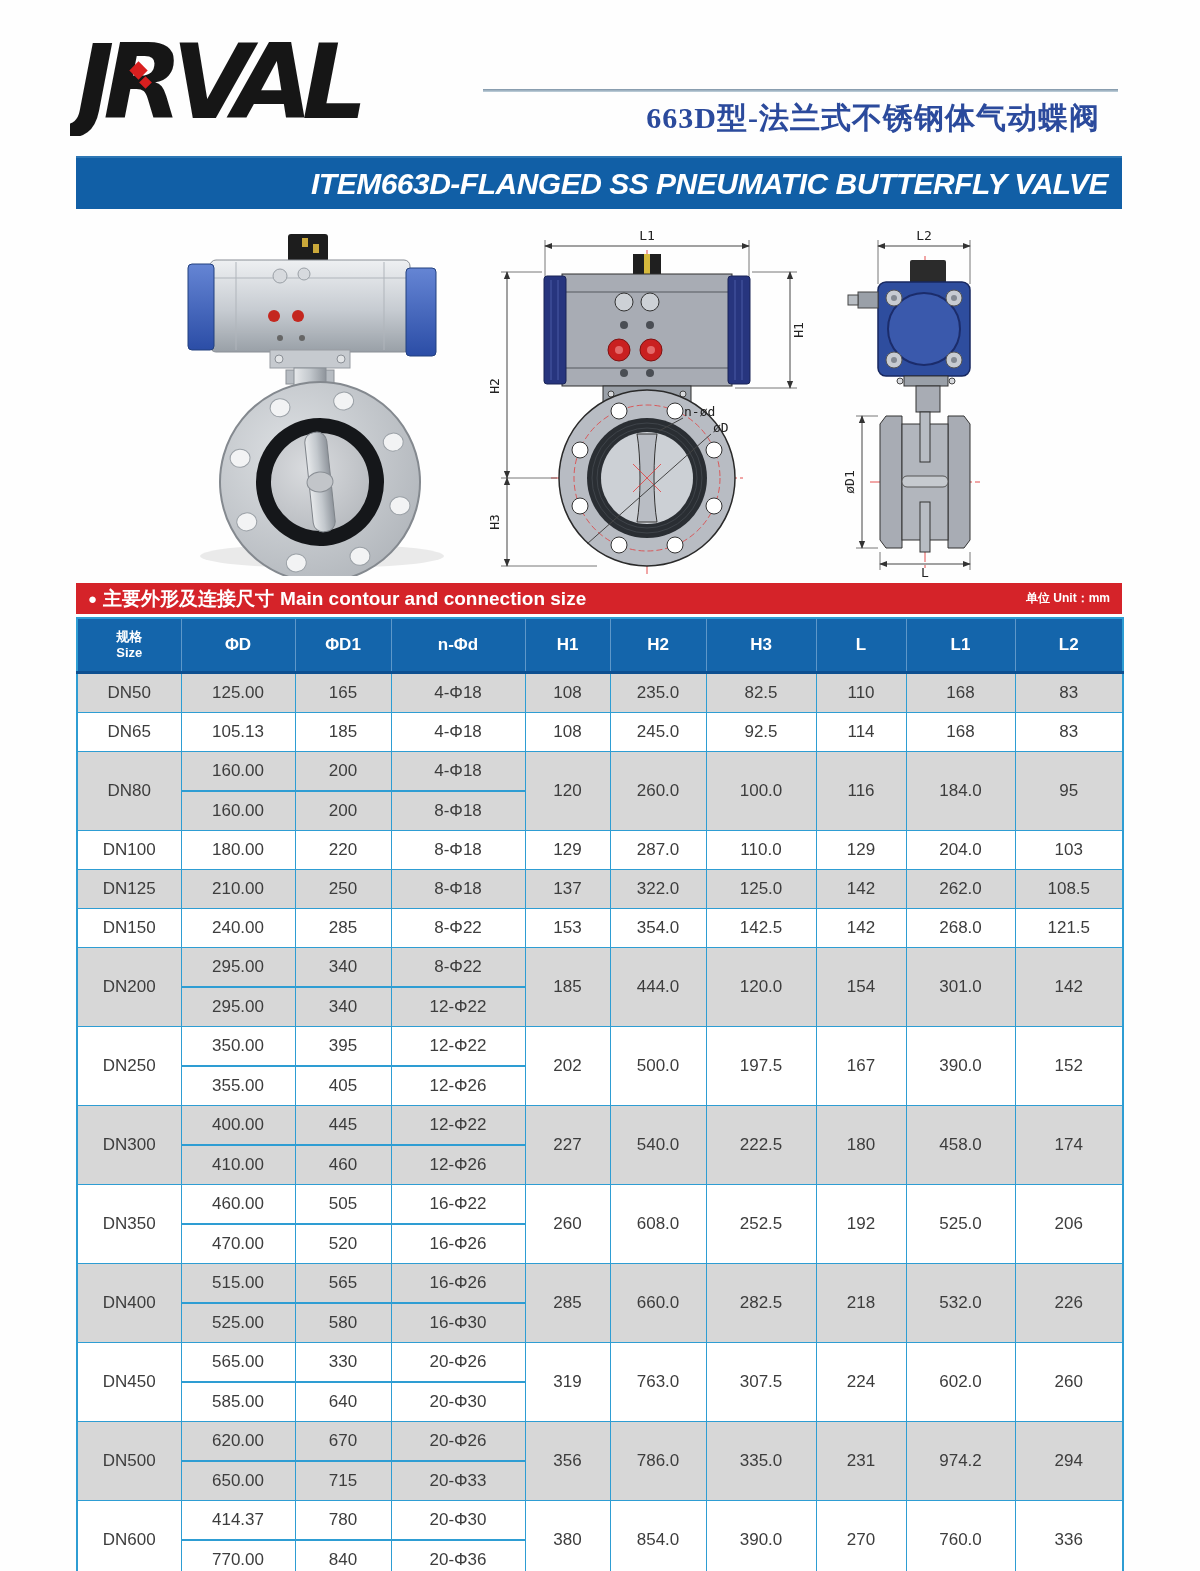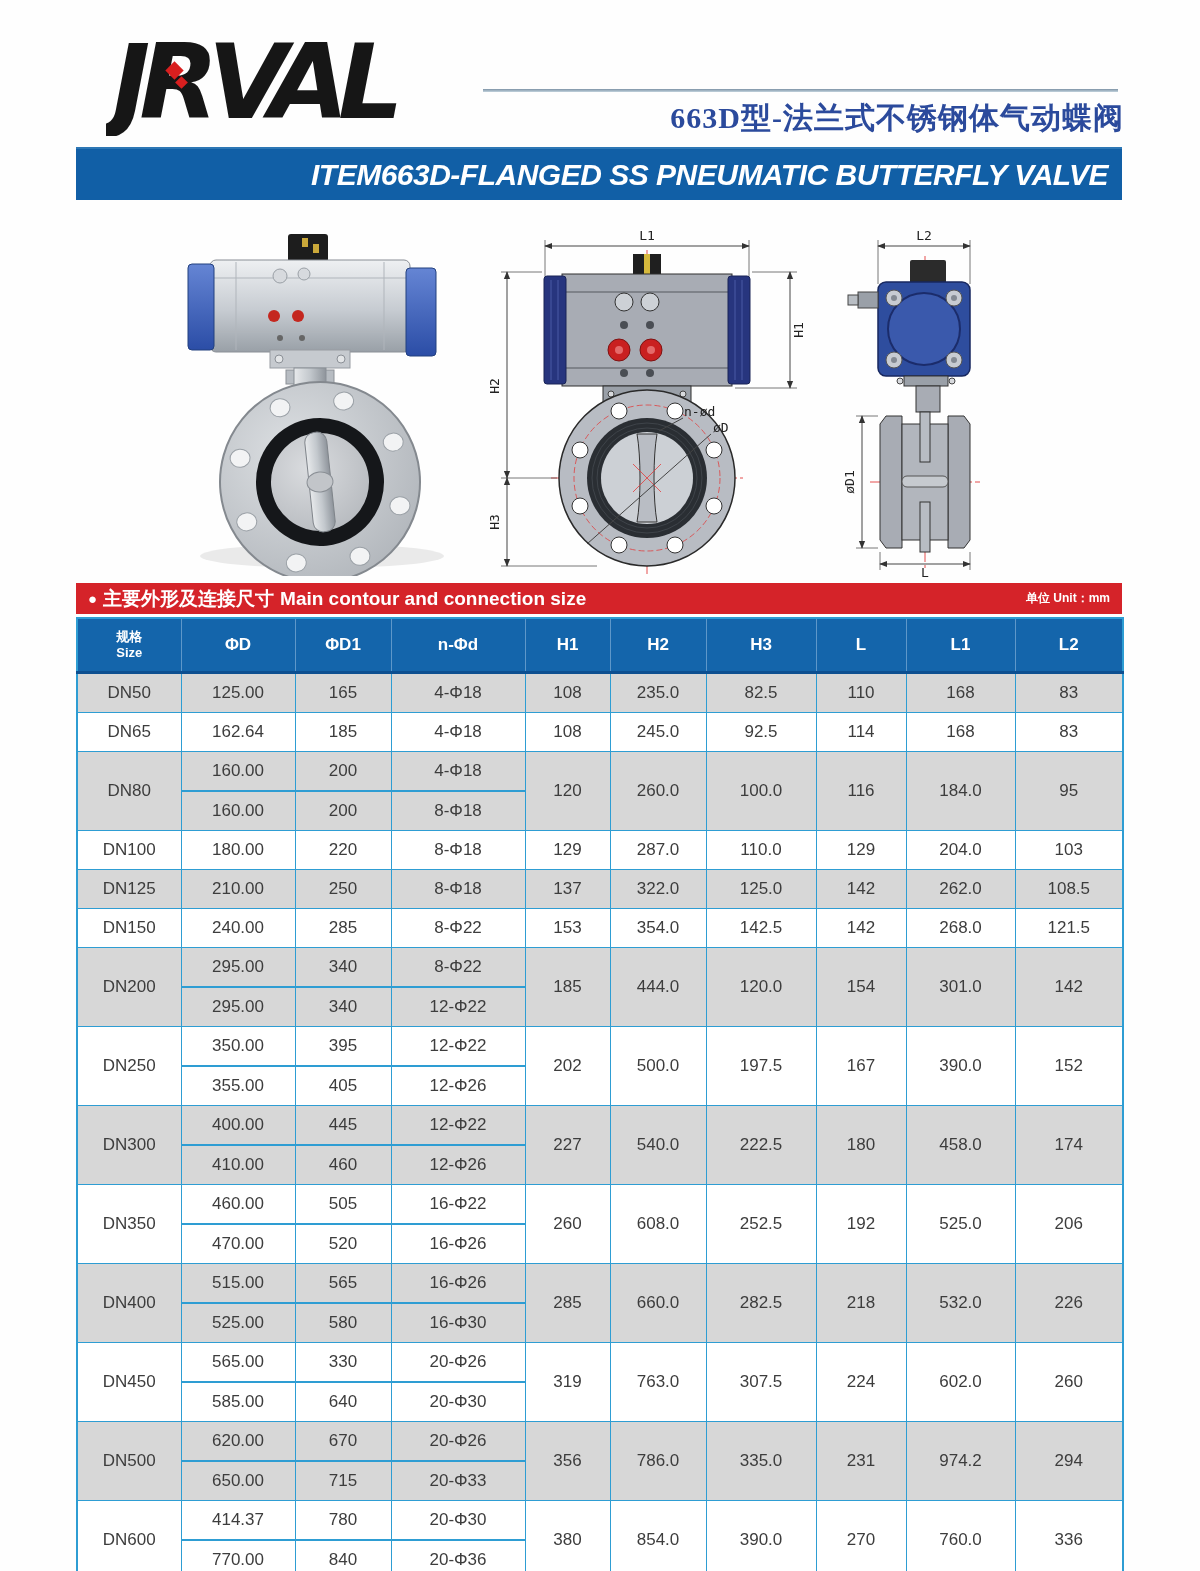"JRVAL" .logo { margin-left: 36px -> none }
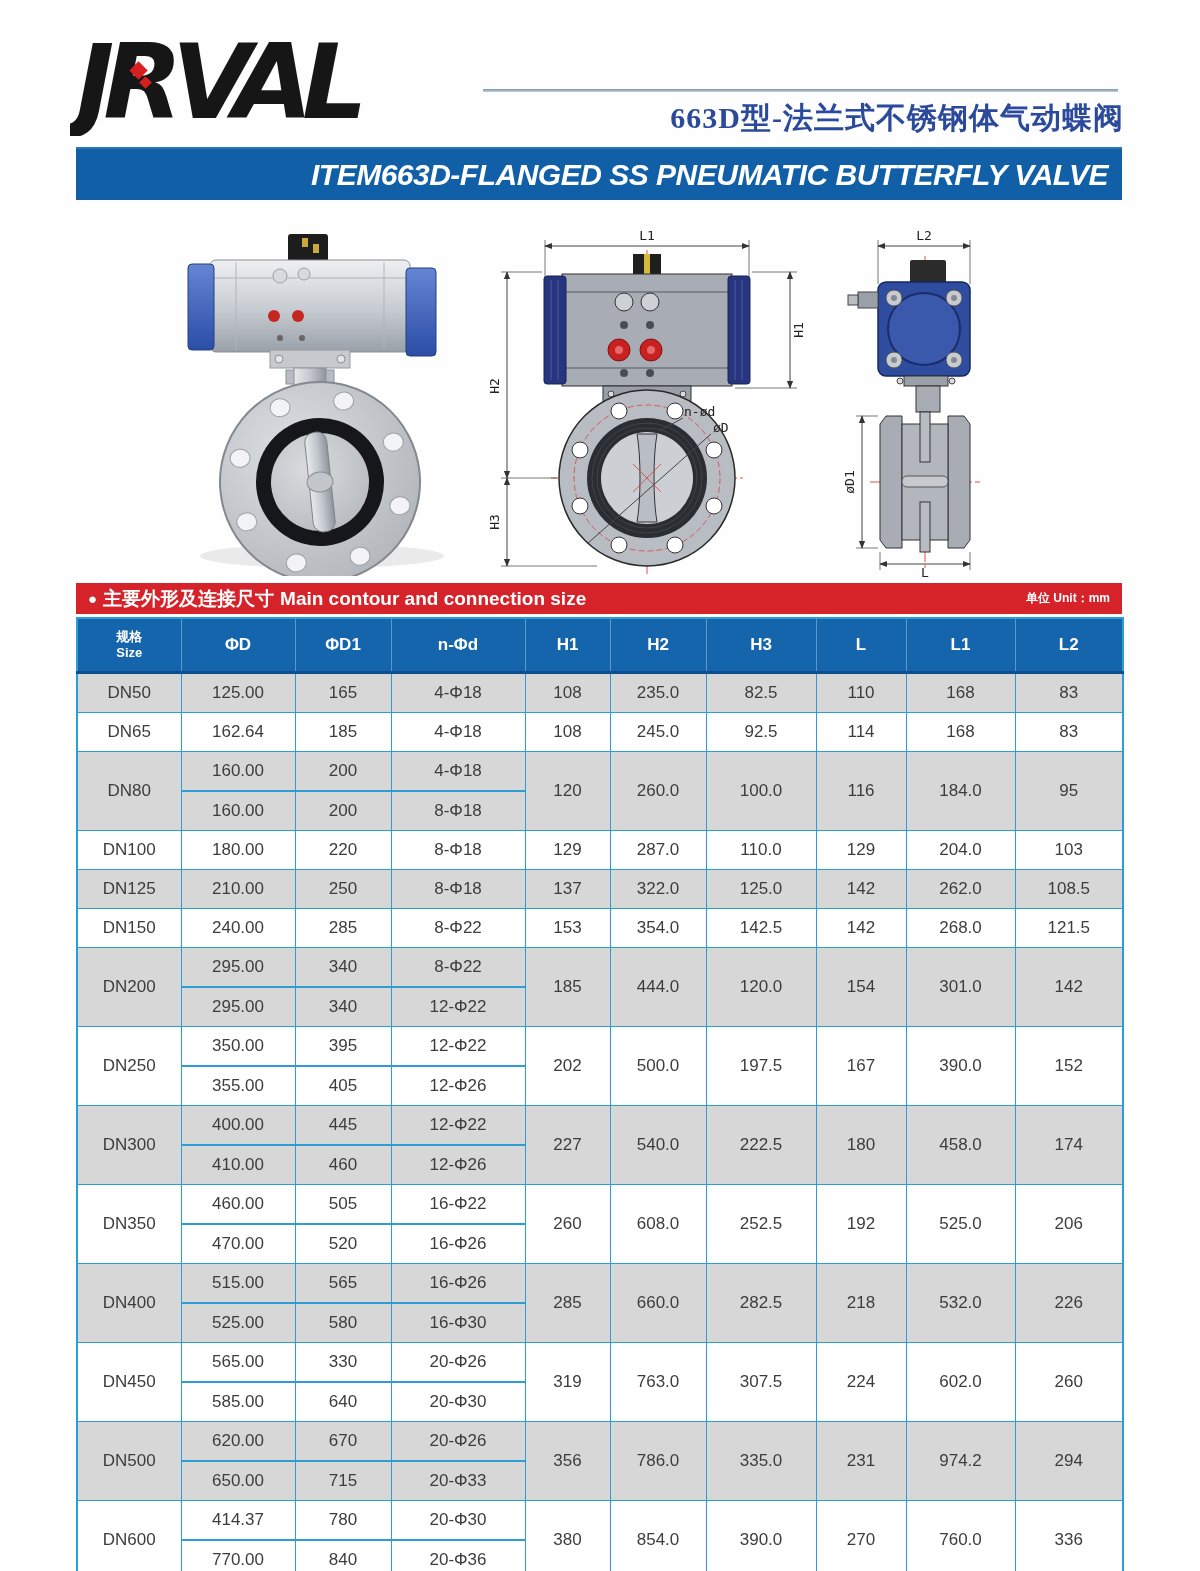"663D型-法兰式不锈钢体气动蝶阀" .title-cn { right: 76px -> 100px }
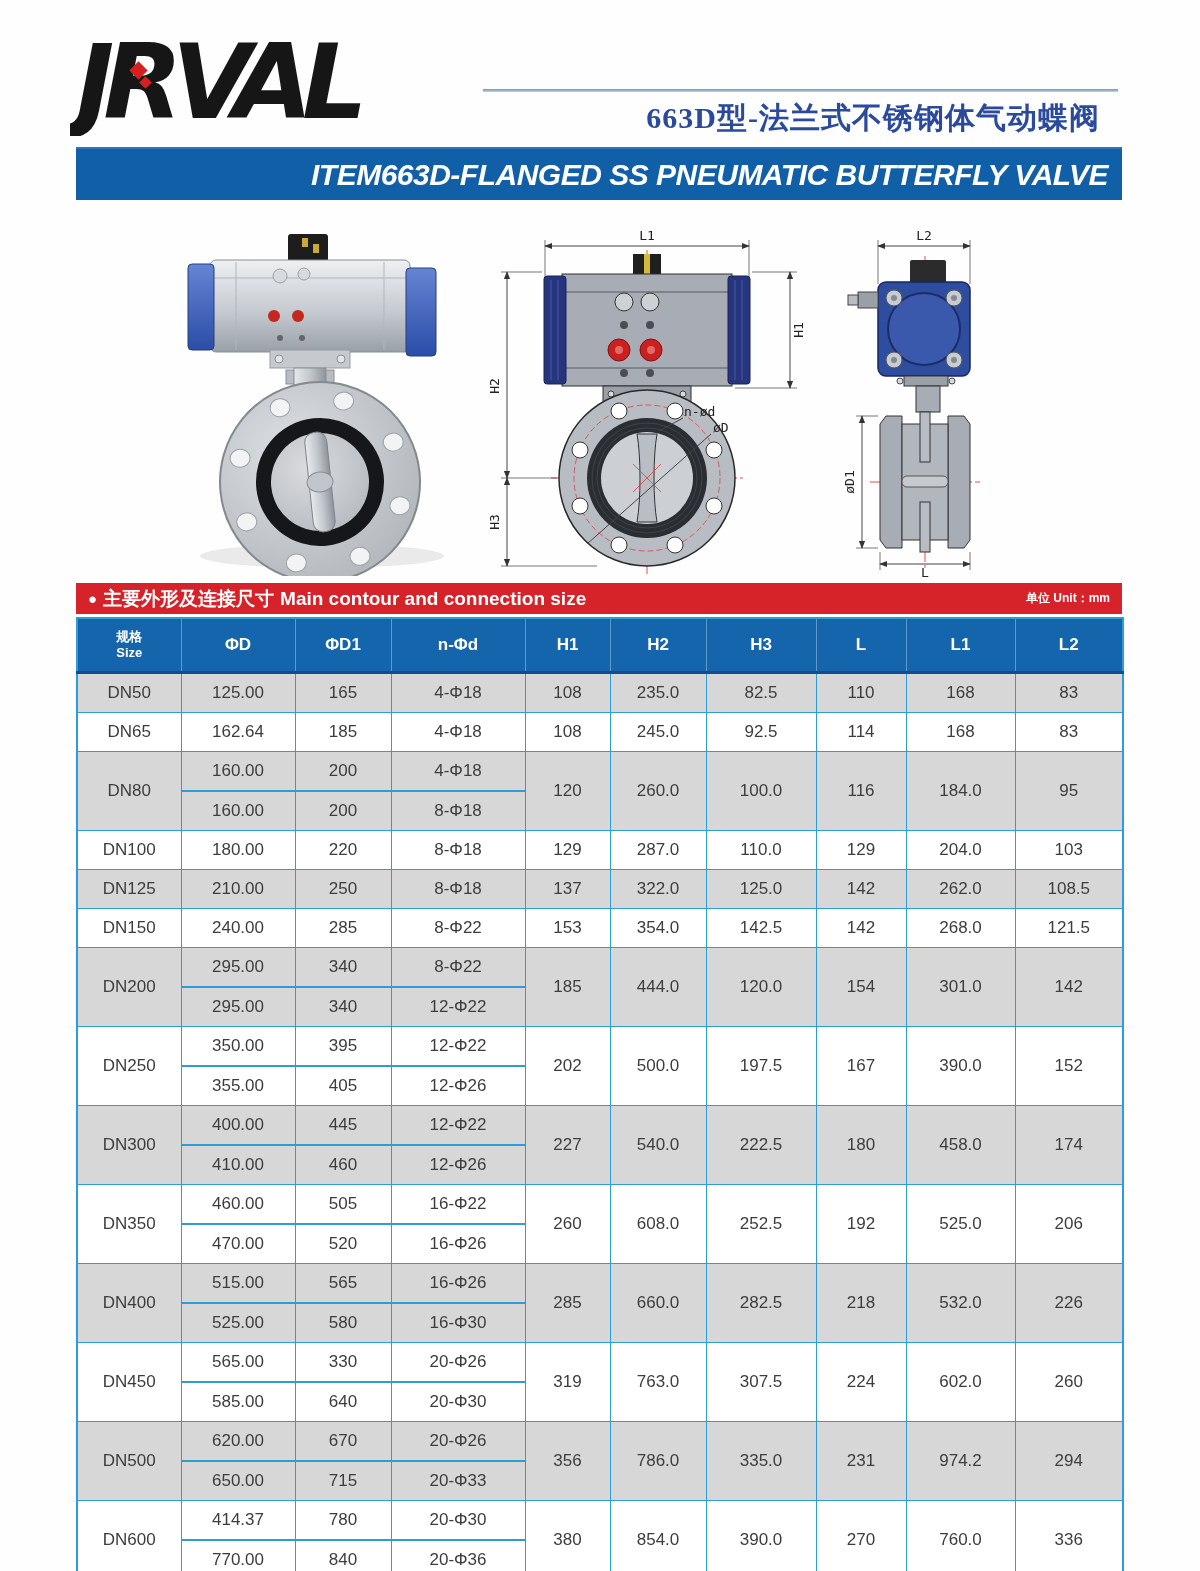"ITEM663D-FLANGED SS PNEUMATIC BUTTERFLY" .banner { top: 147px -> 156px }
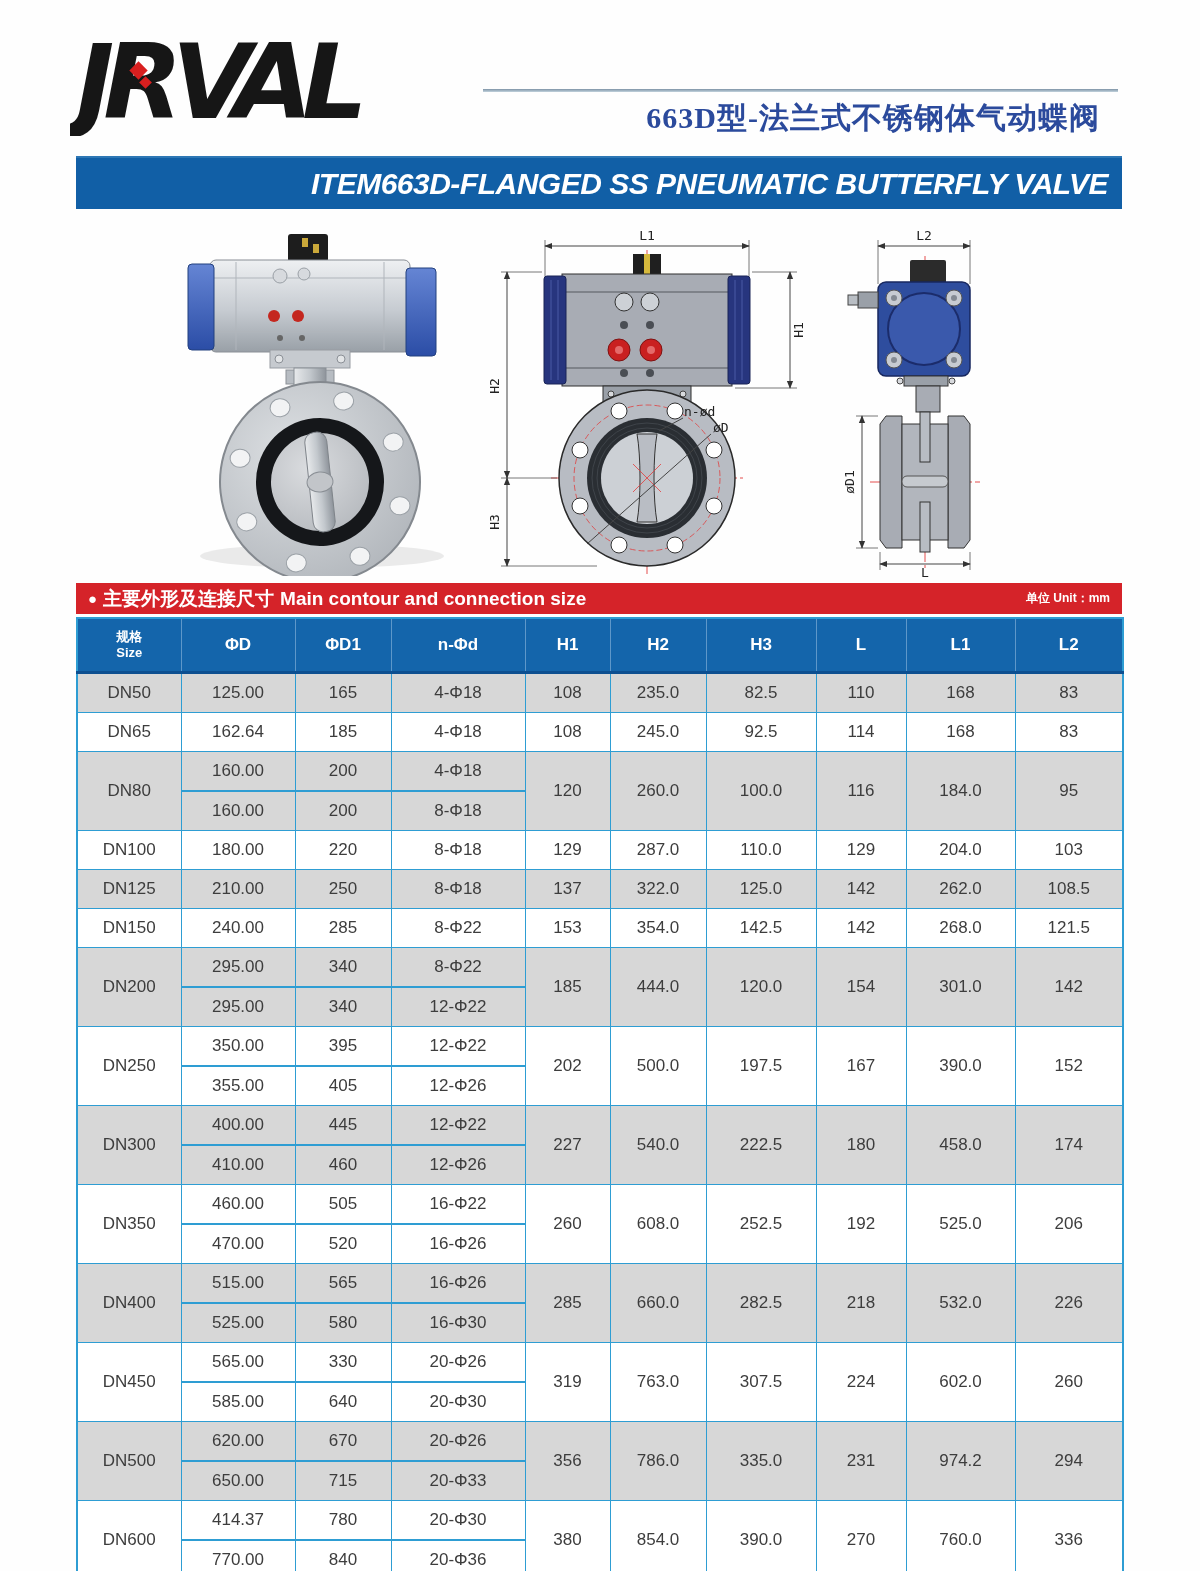"162.64" td { text: 162.64 -> 105.13 }
